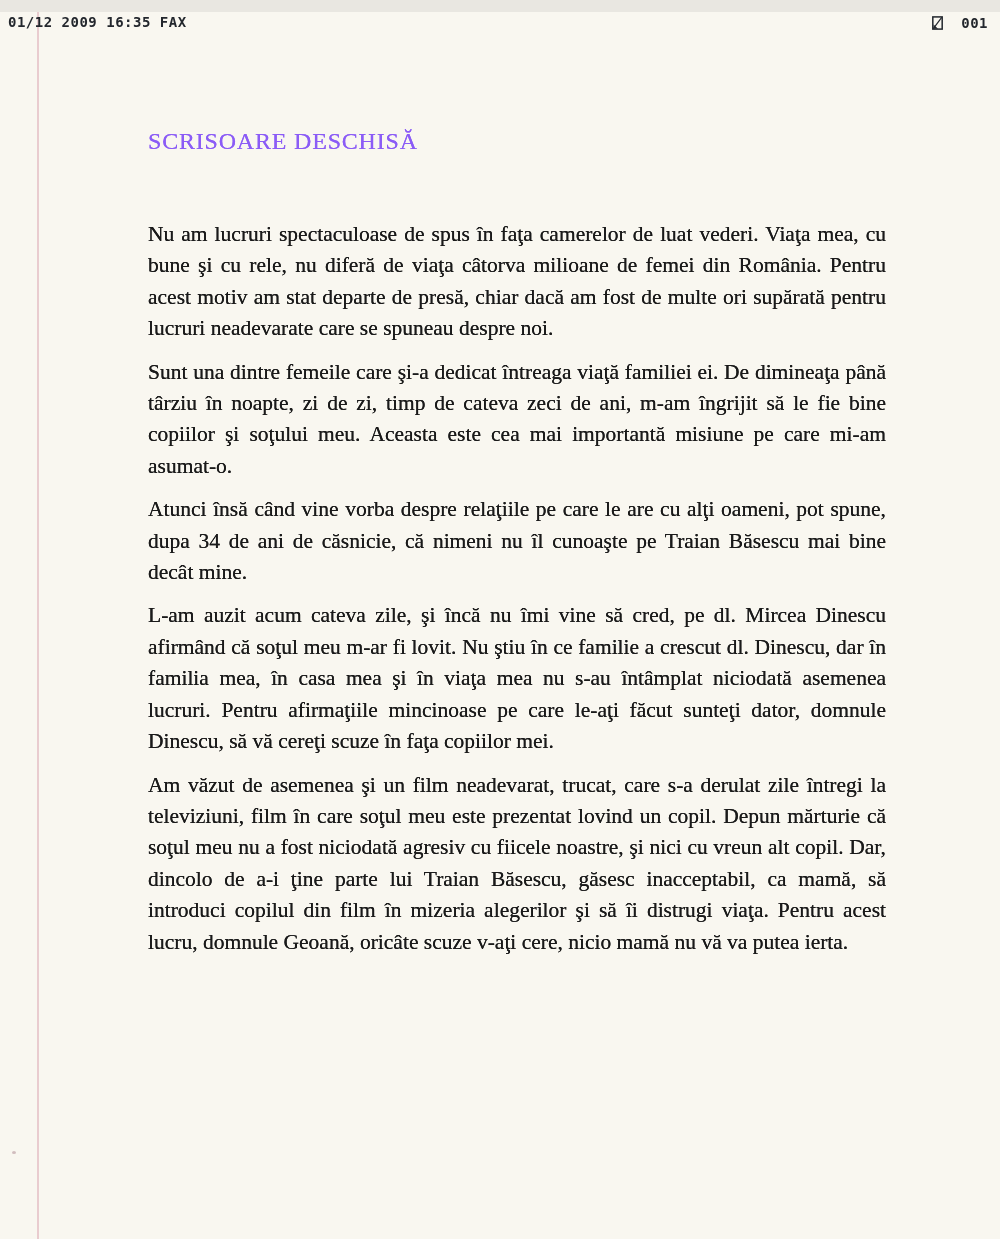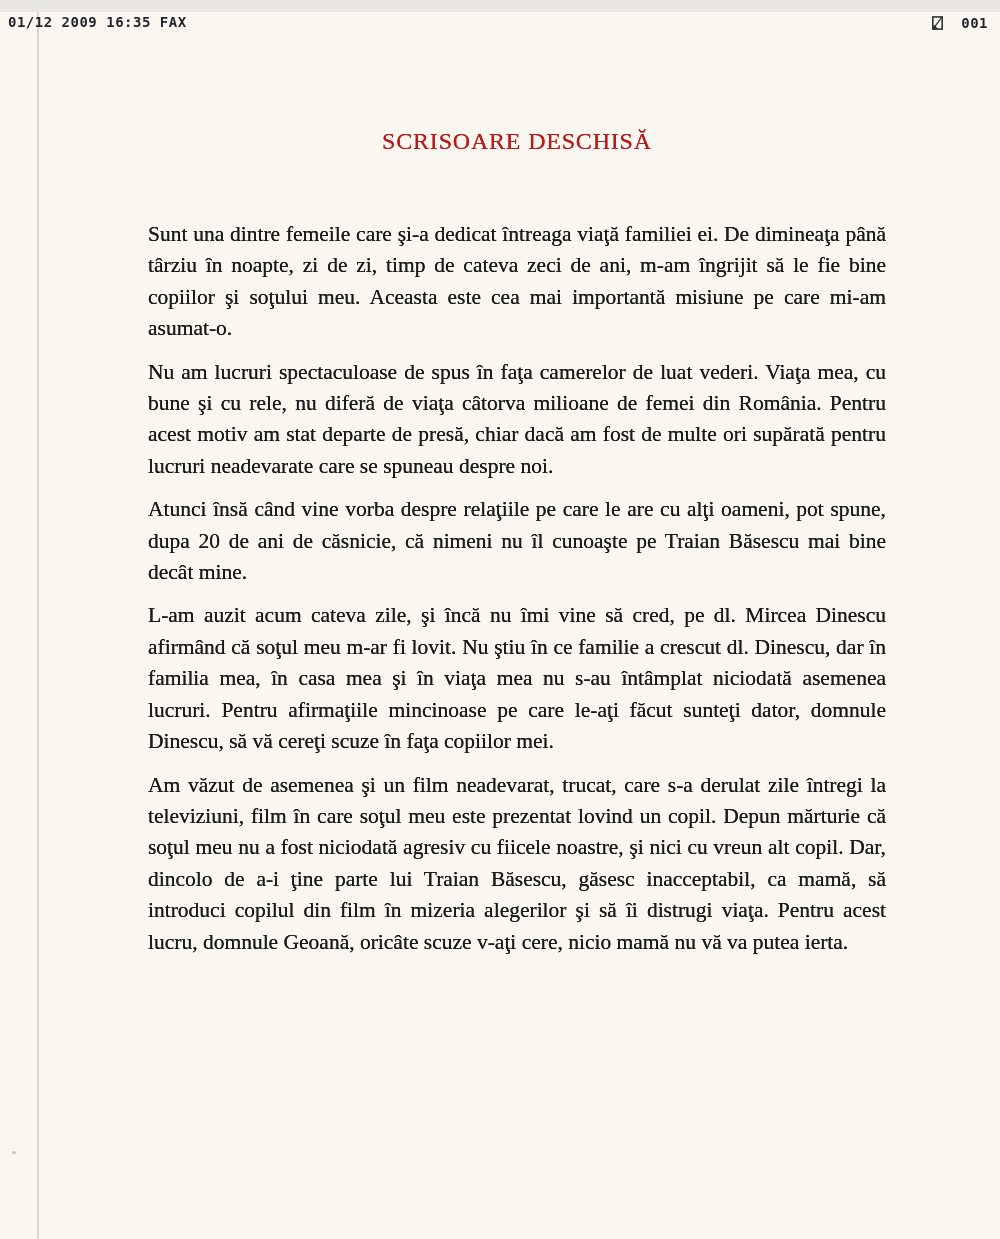"SCRISOARE DESCHISĂ" .title { color: #b91c1c -> #8b5cf6; text-align: center -> left }
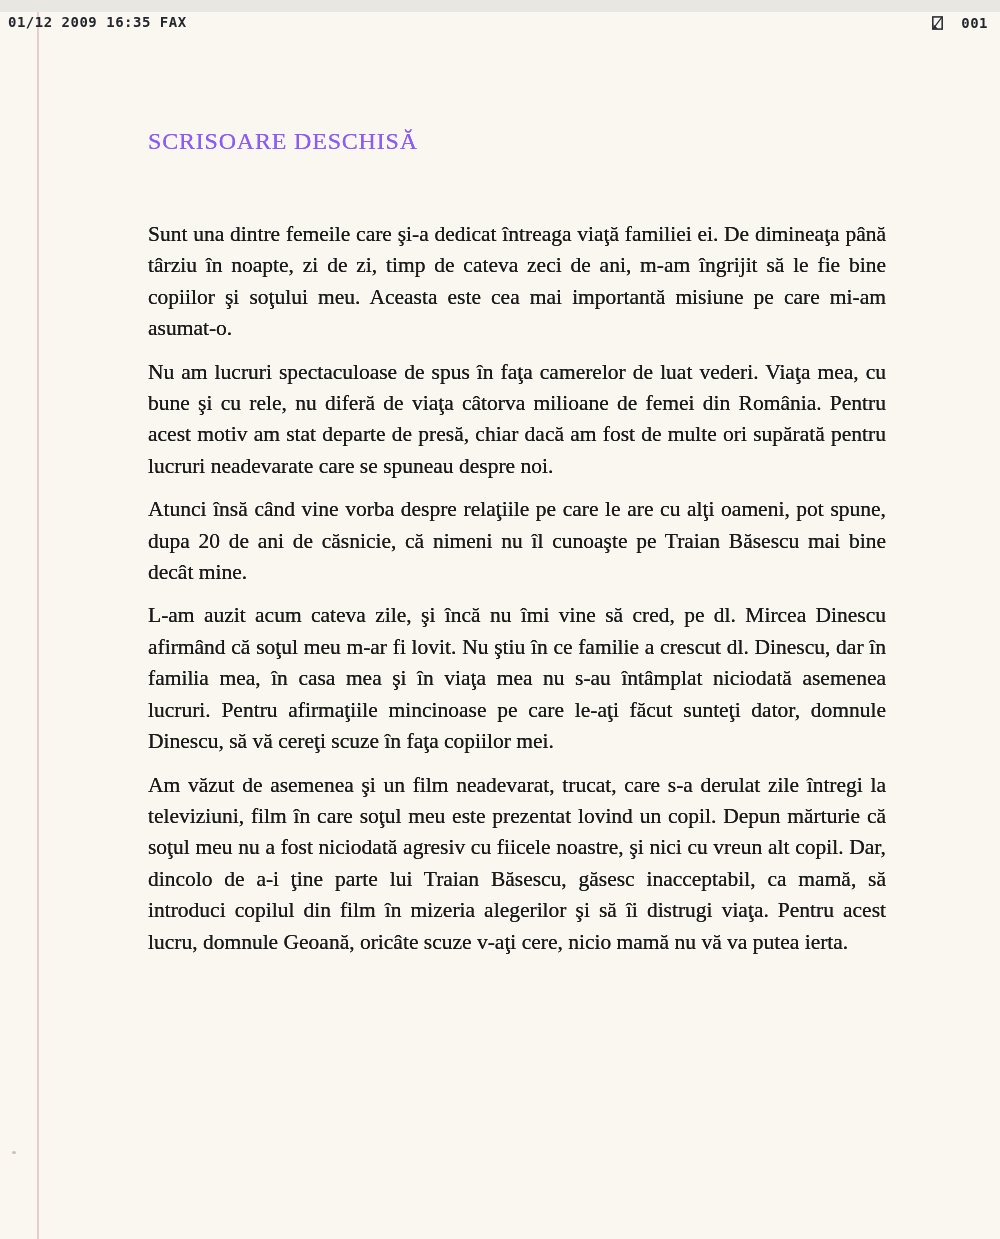"Sunt una dintre femeile care" p.para { order: before "Nu am lucruri spectaculoase de" -> after "Nu am lucruri spectaculoase de" }
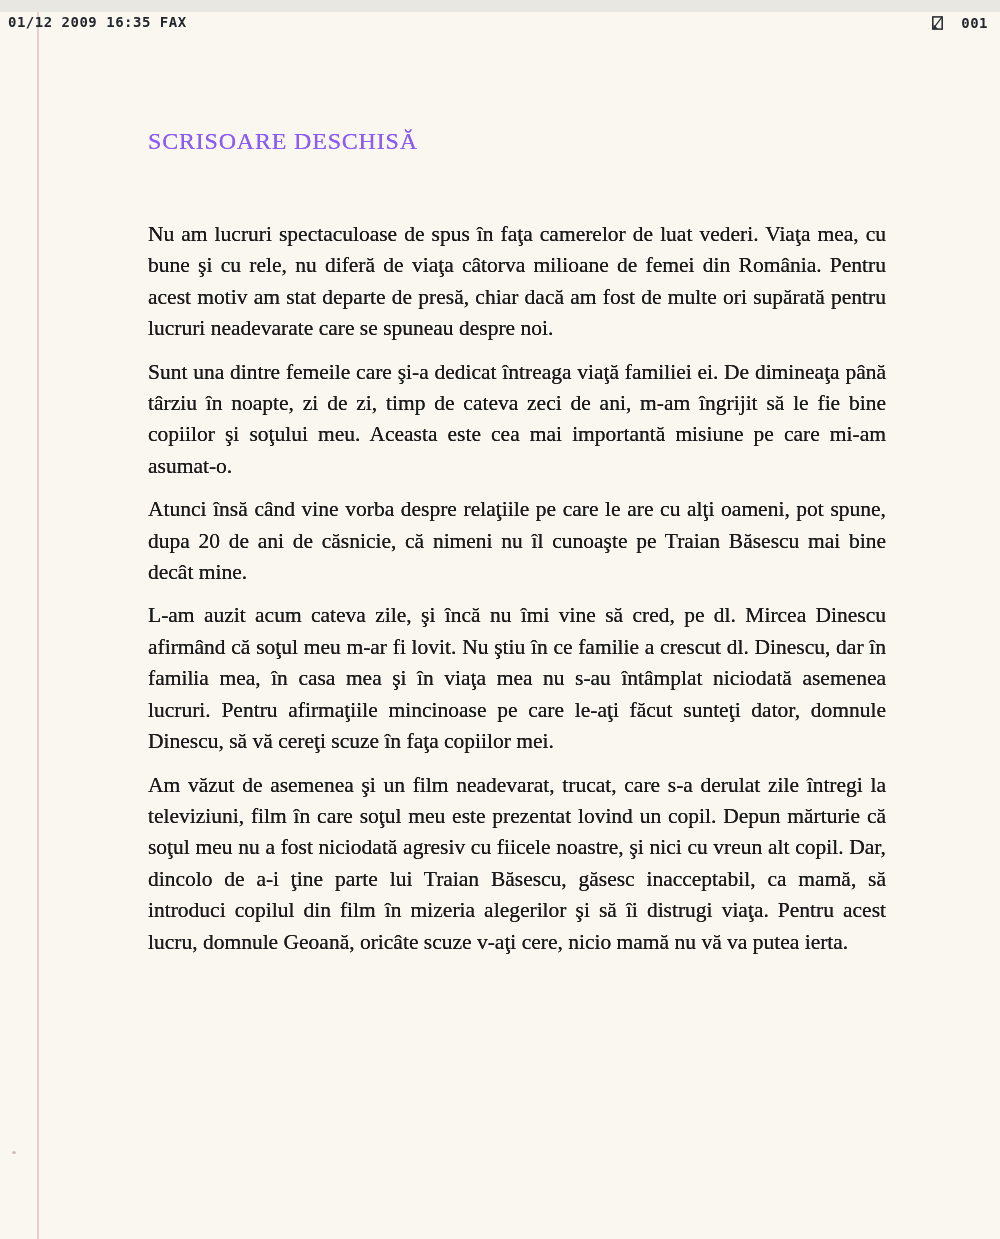"Atunci însă când vine vorba" p.para { text: 20 -> 34 }
